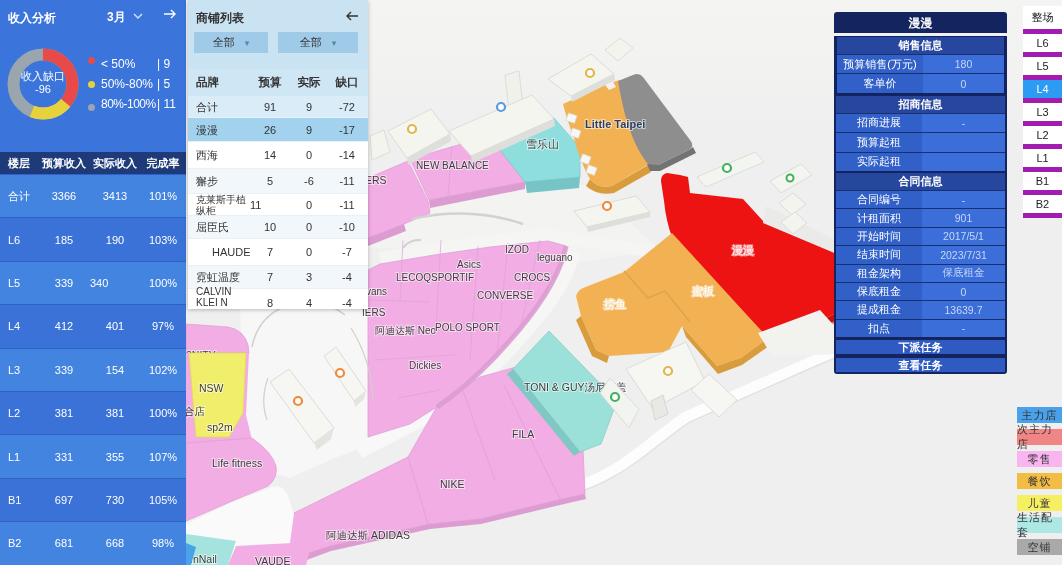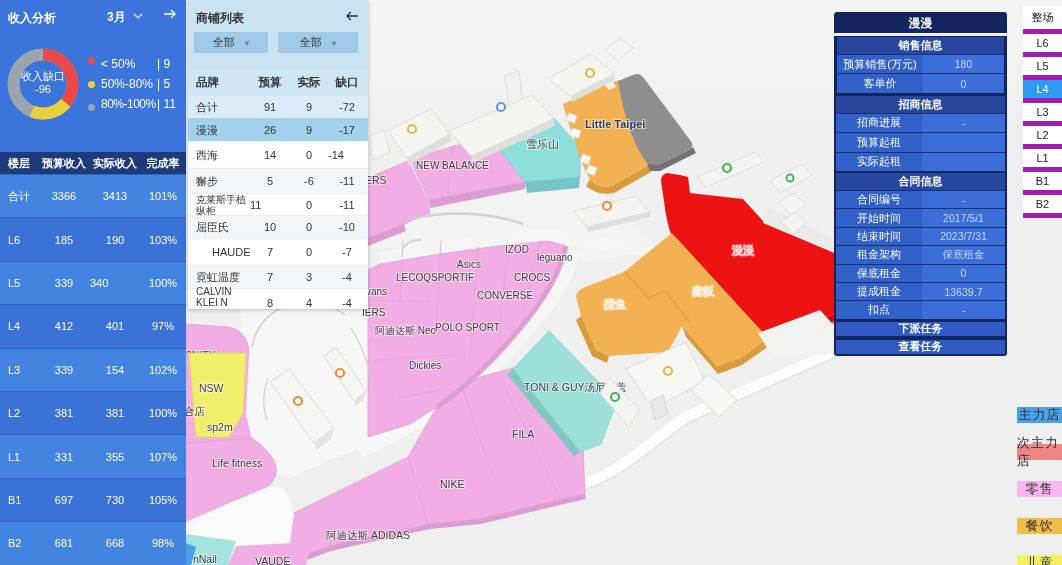"-14" span { text-align: left -> center }
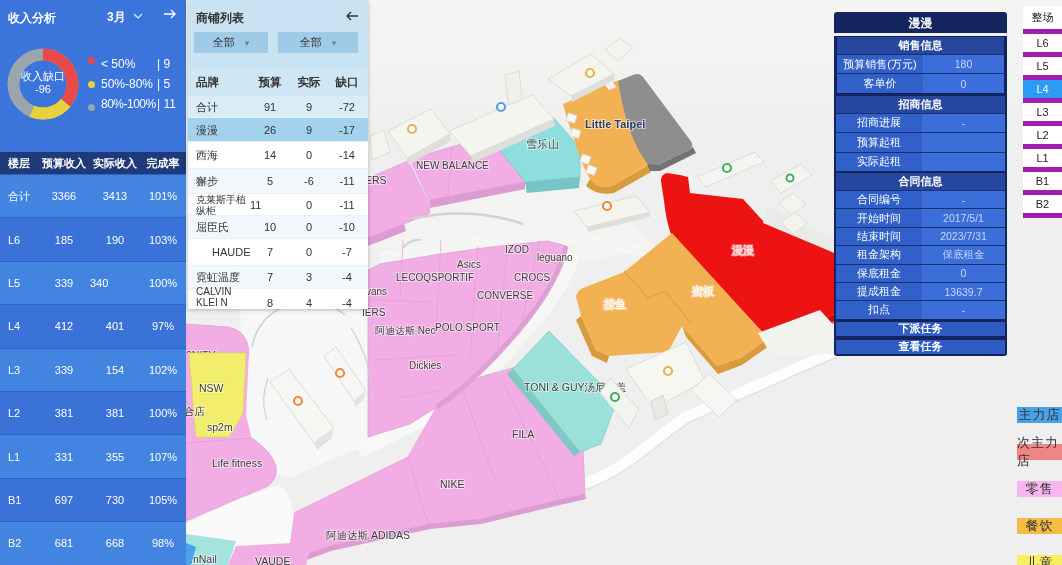"计租面积" div.crow { html: none -> <div> <span>计租面积</span> <span>901</span> </div> }
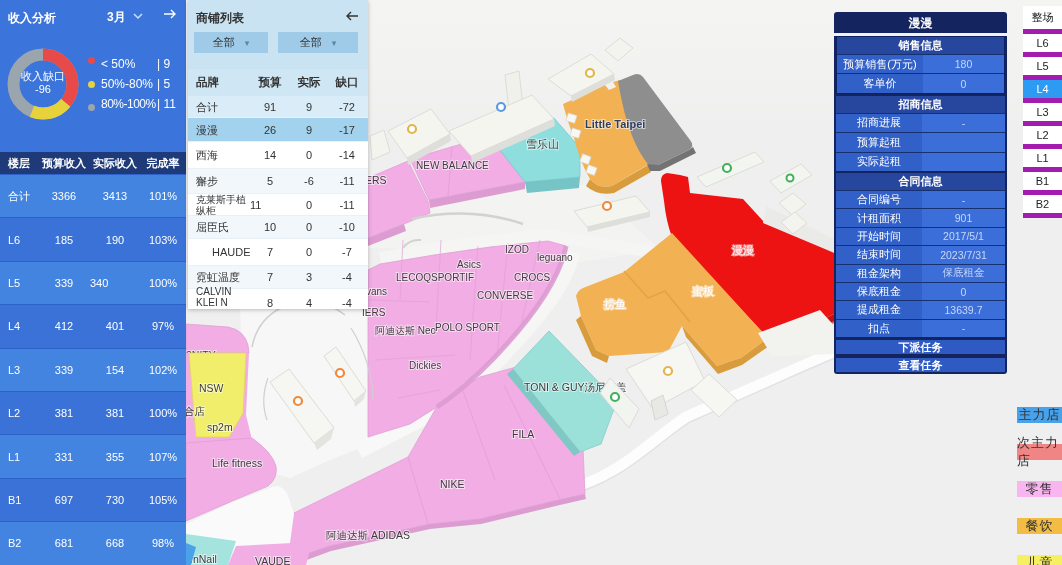"主力店" .litem { font-size: 13px -> 11px; margin-bottom: 21px -> 6px }
